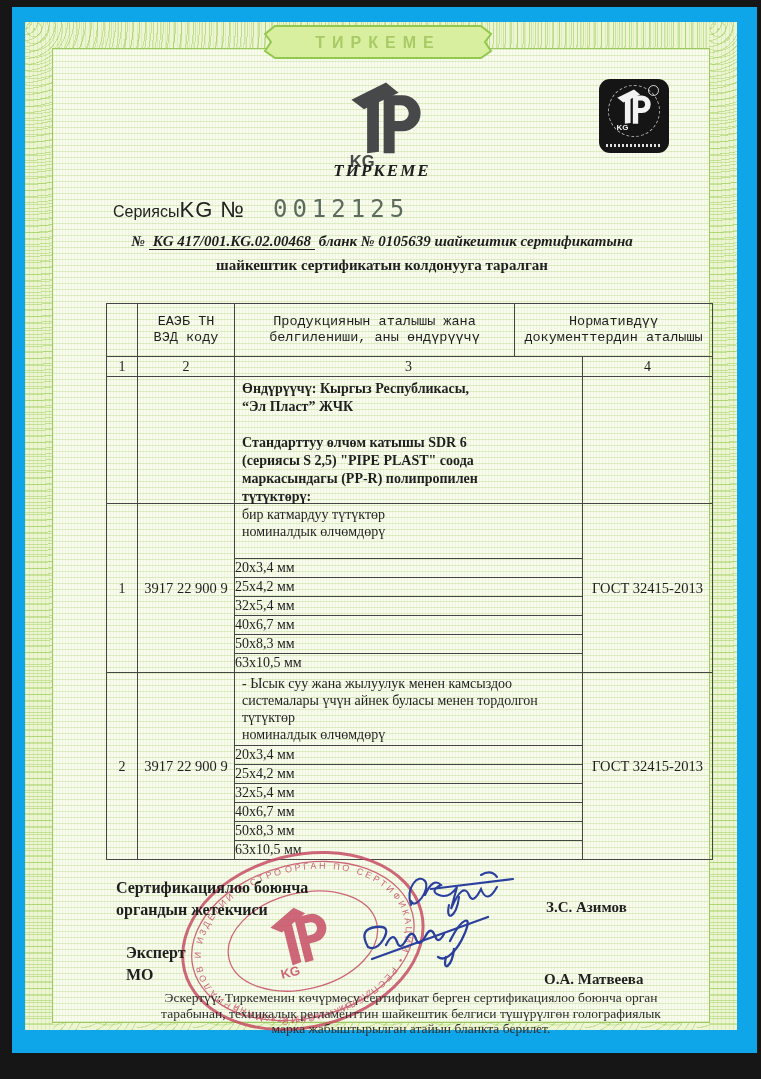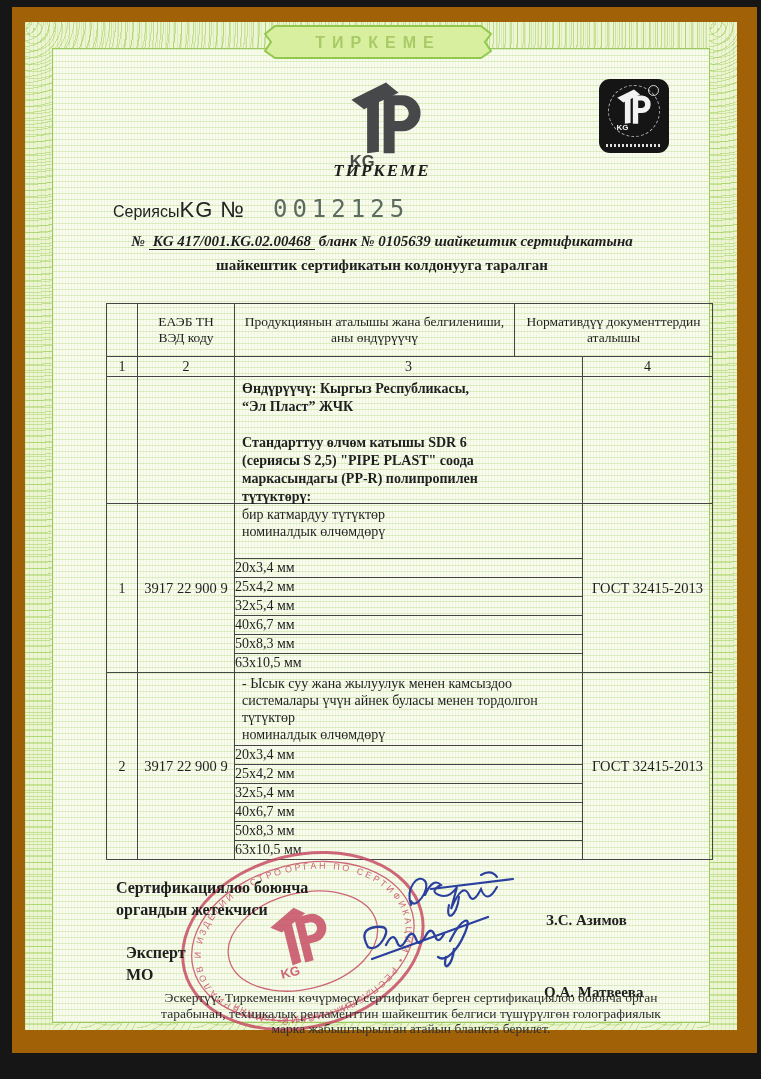"ТИРКЕМЕ" .page { background: #a16207 -> #0ea5e9 }
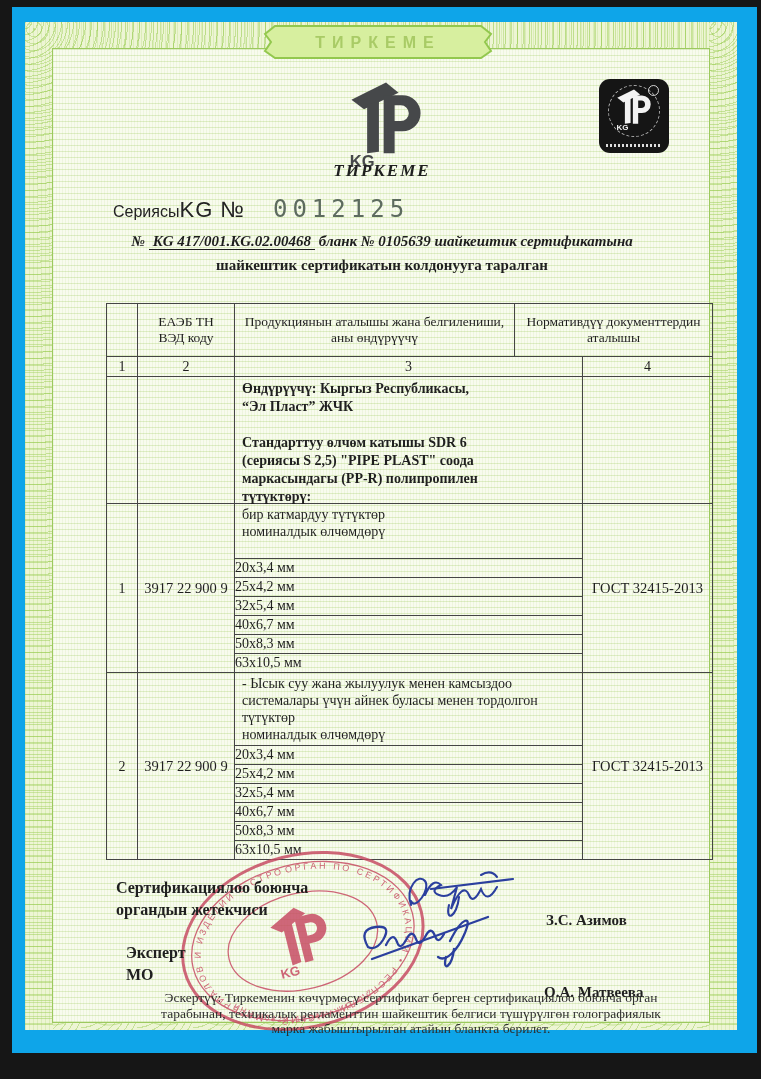"ЕАЭБ ТН ВЭД коду" .head { font-family: none -> Liberation Mono, monospace }
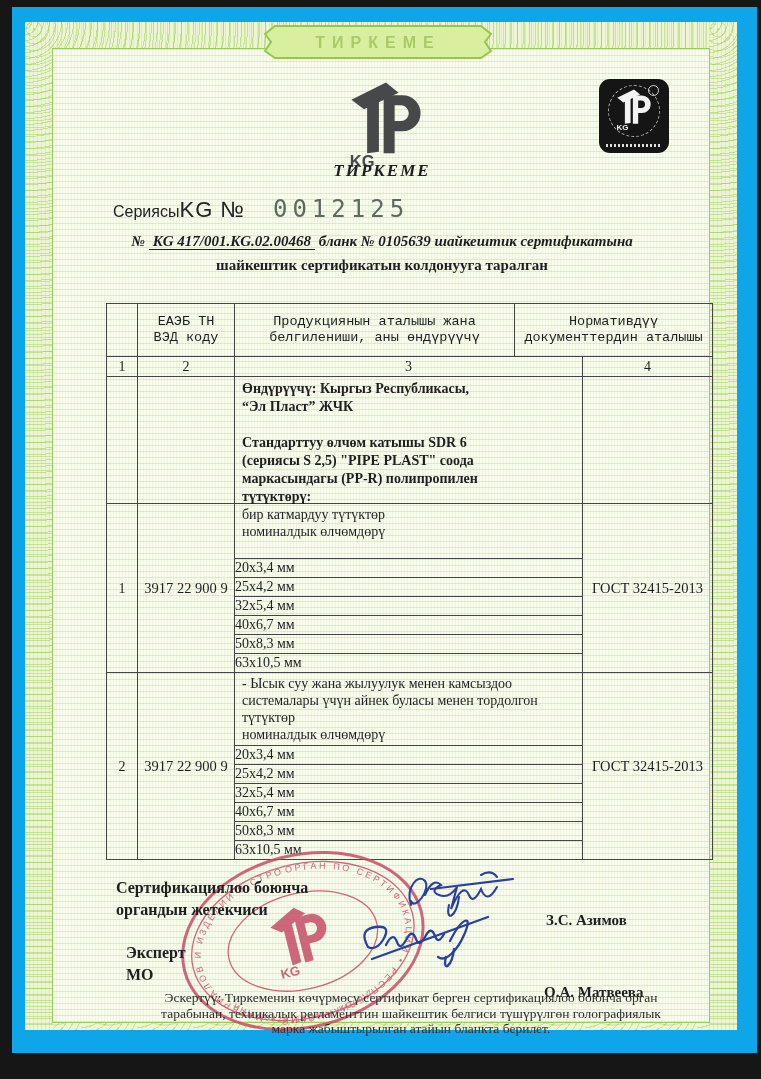"З.С. Азимов" .name { margin-top: 13px -> none }
